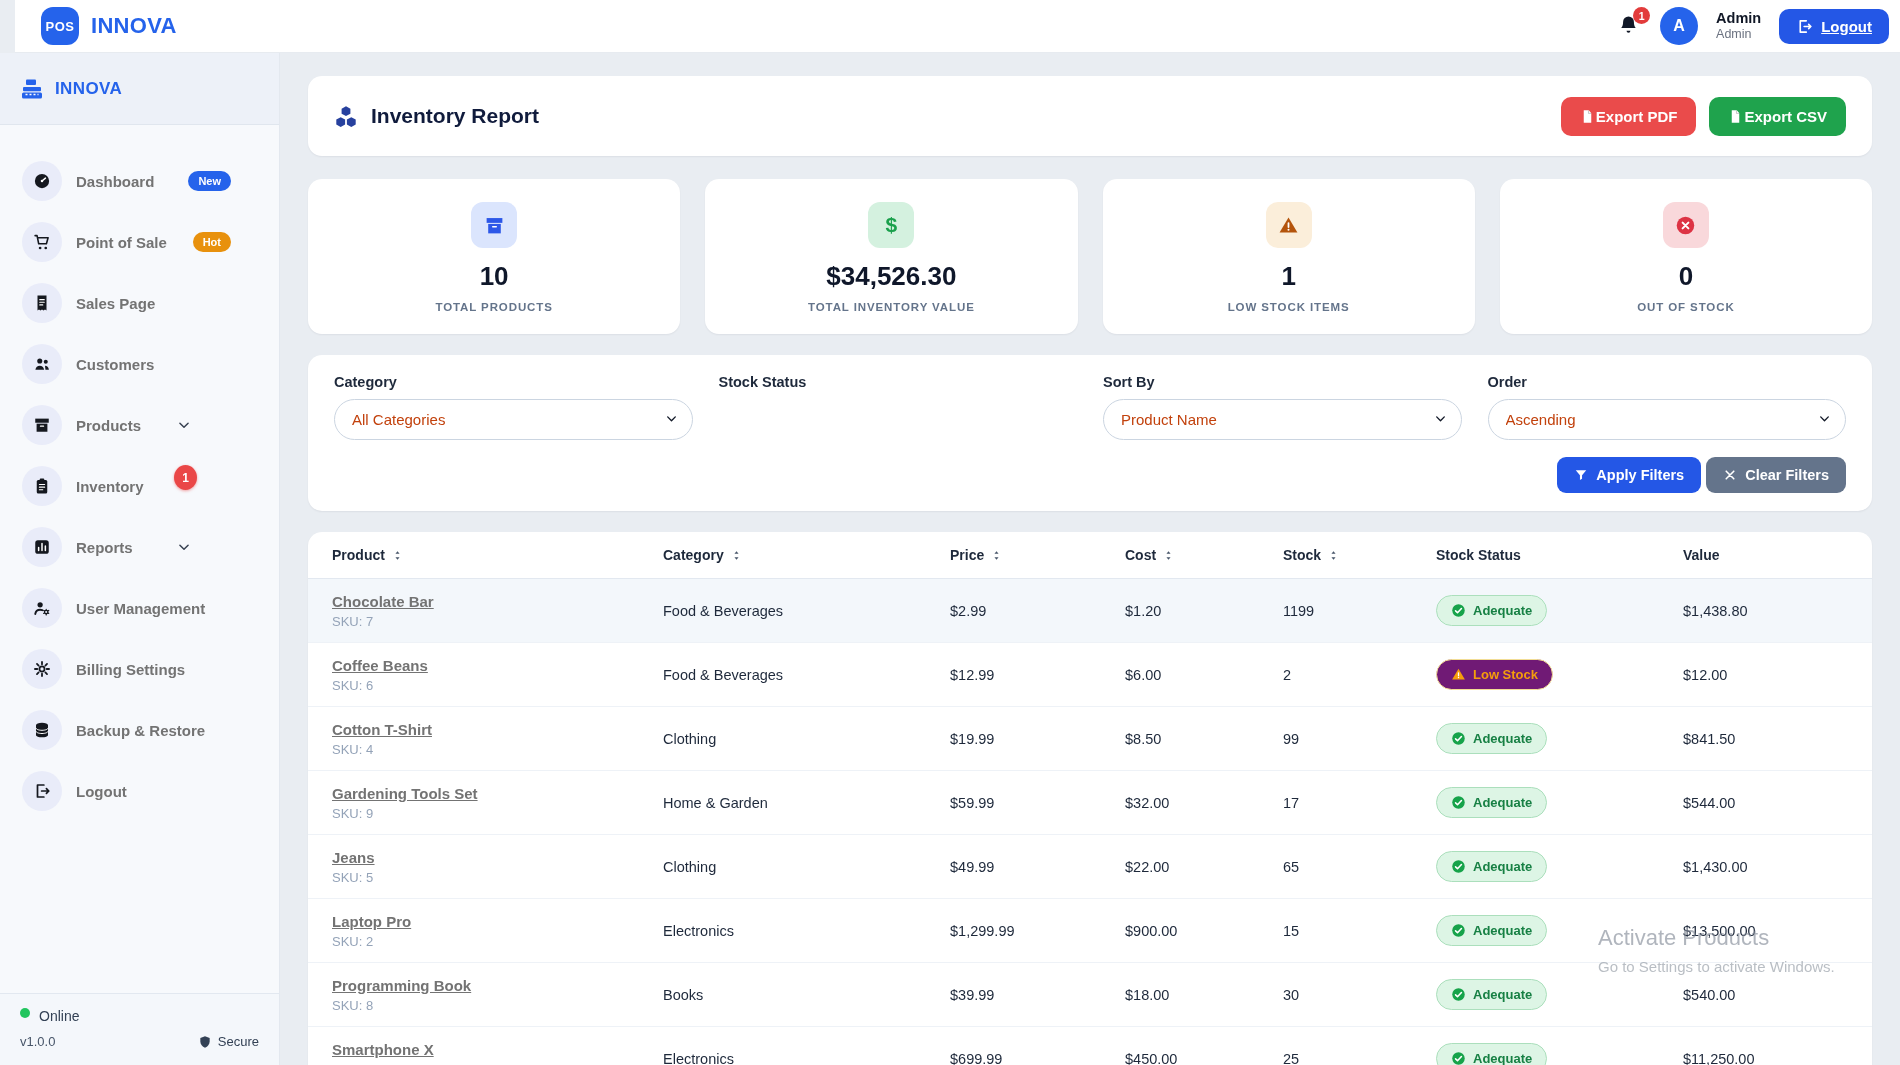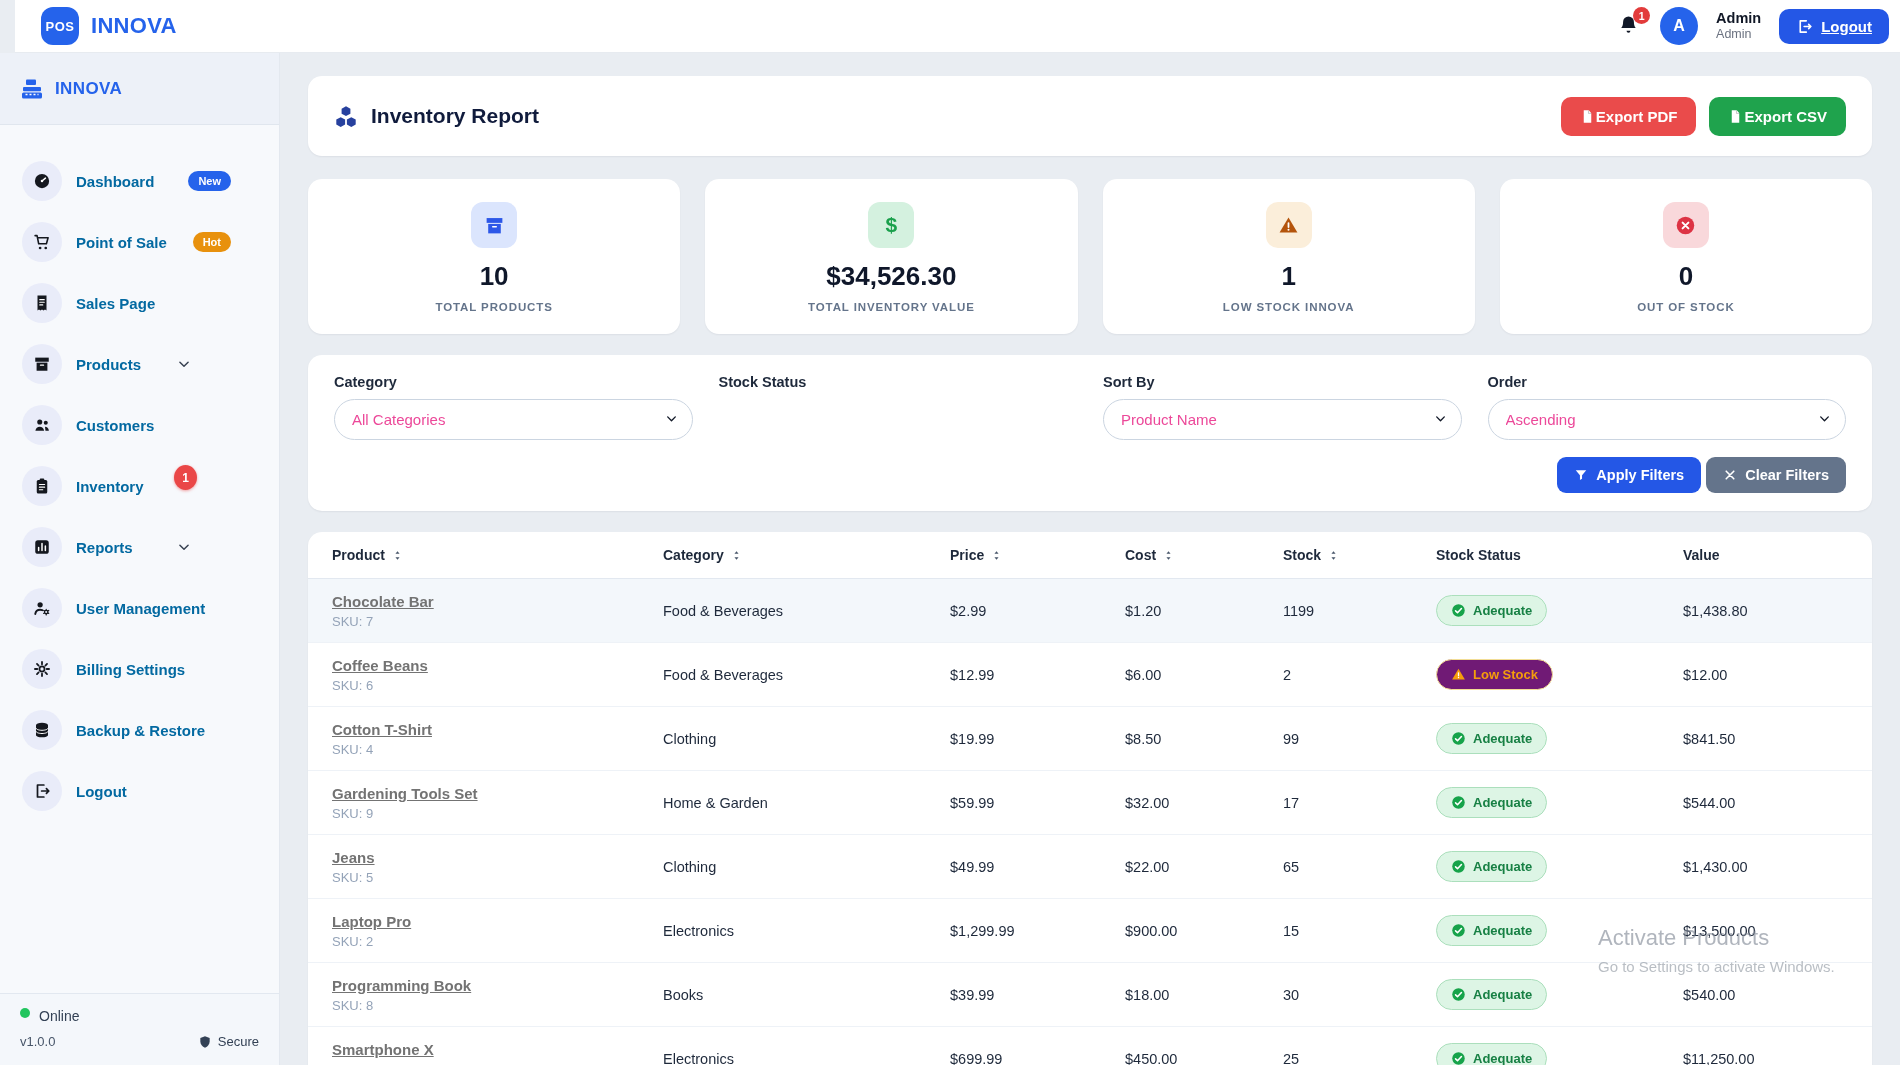"Dashboard" .nav-label { color: #0369a1 -> #737373 }
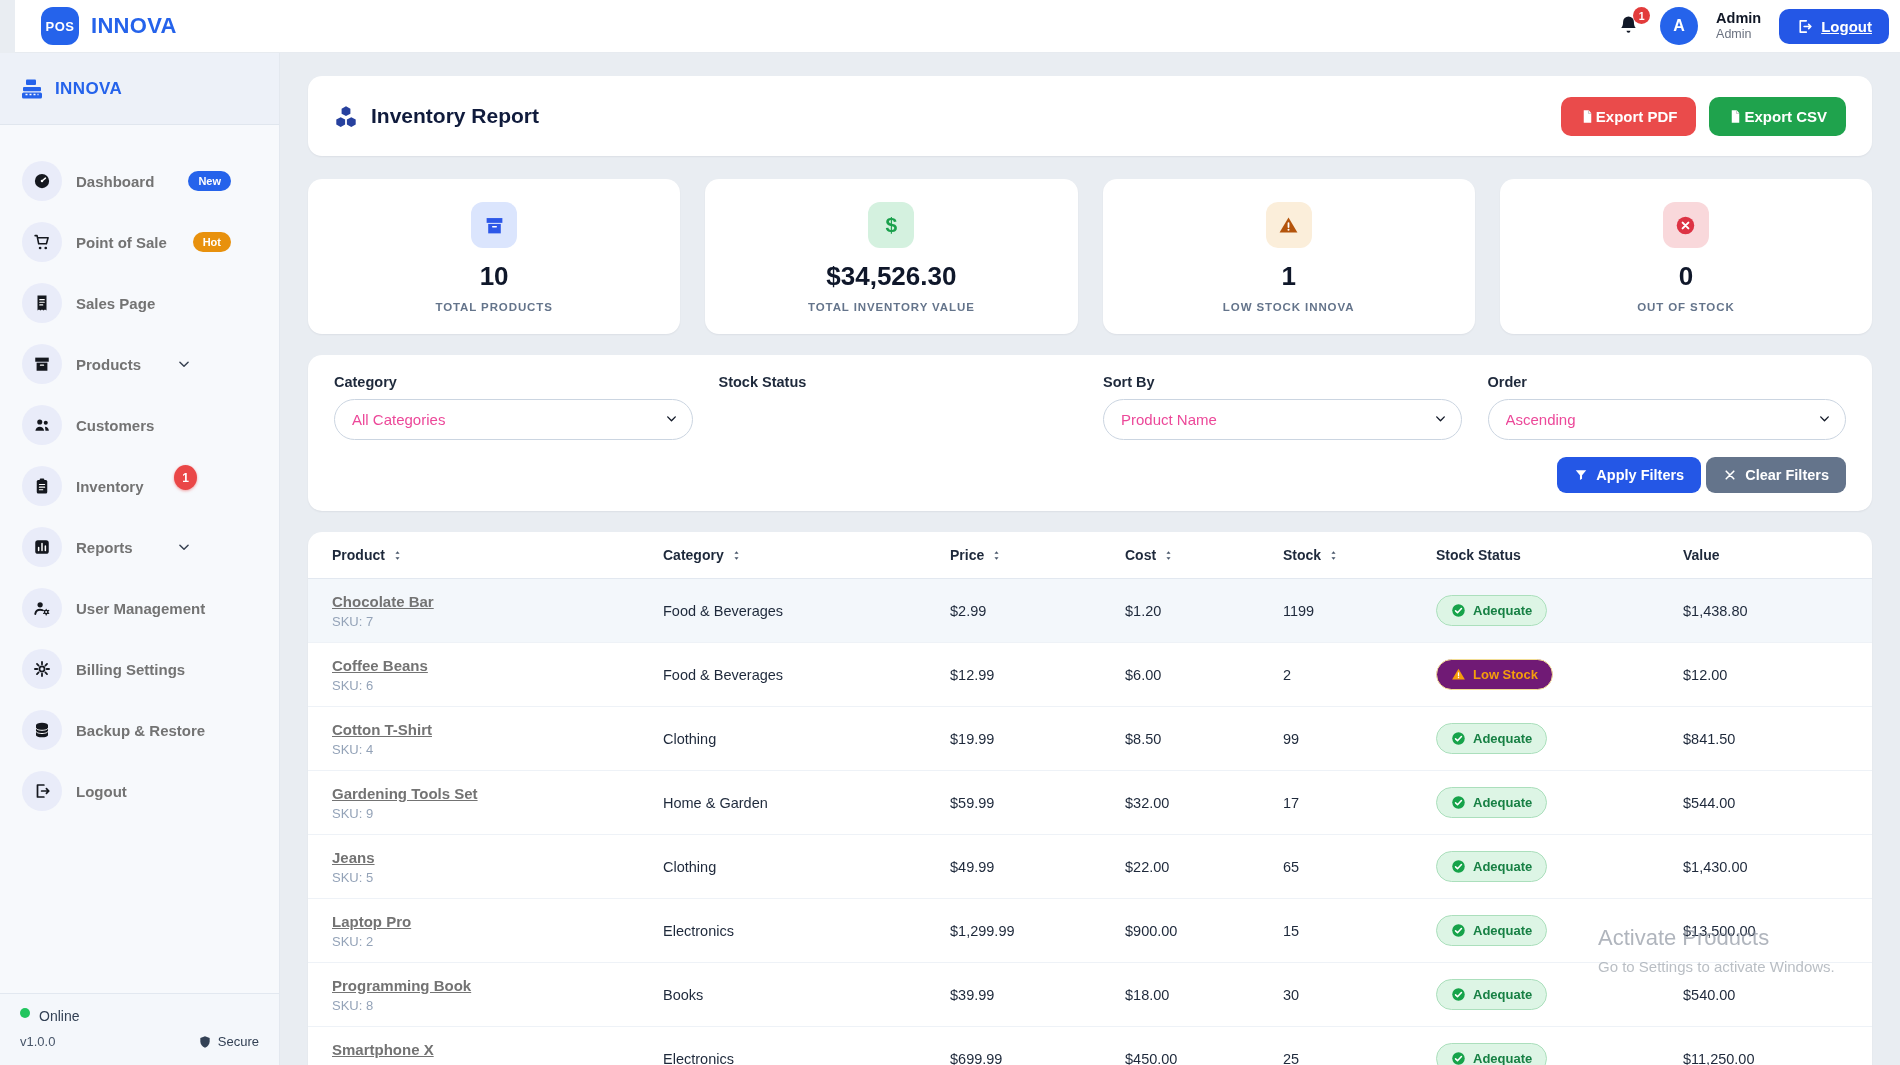"LOW STOCK INNOVA" div.stat-label { text: INNOVA -> ITEMS }
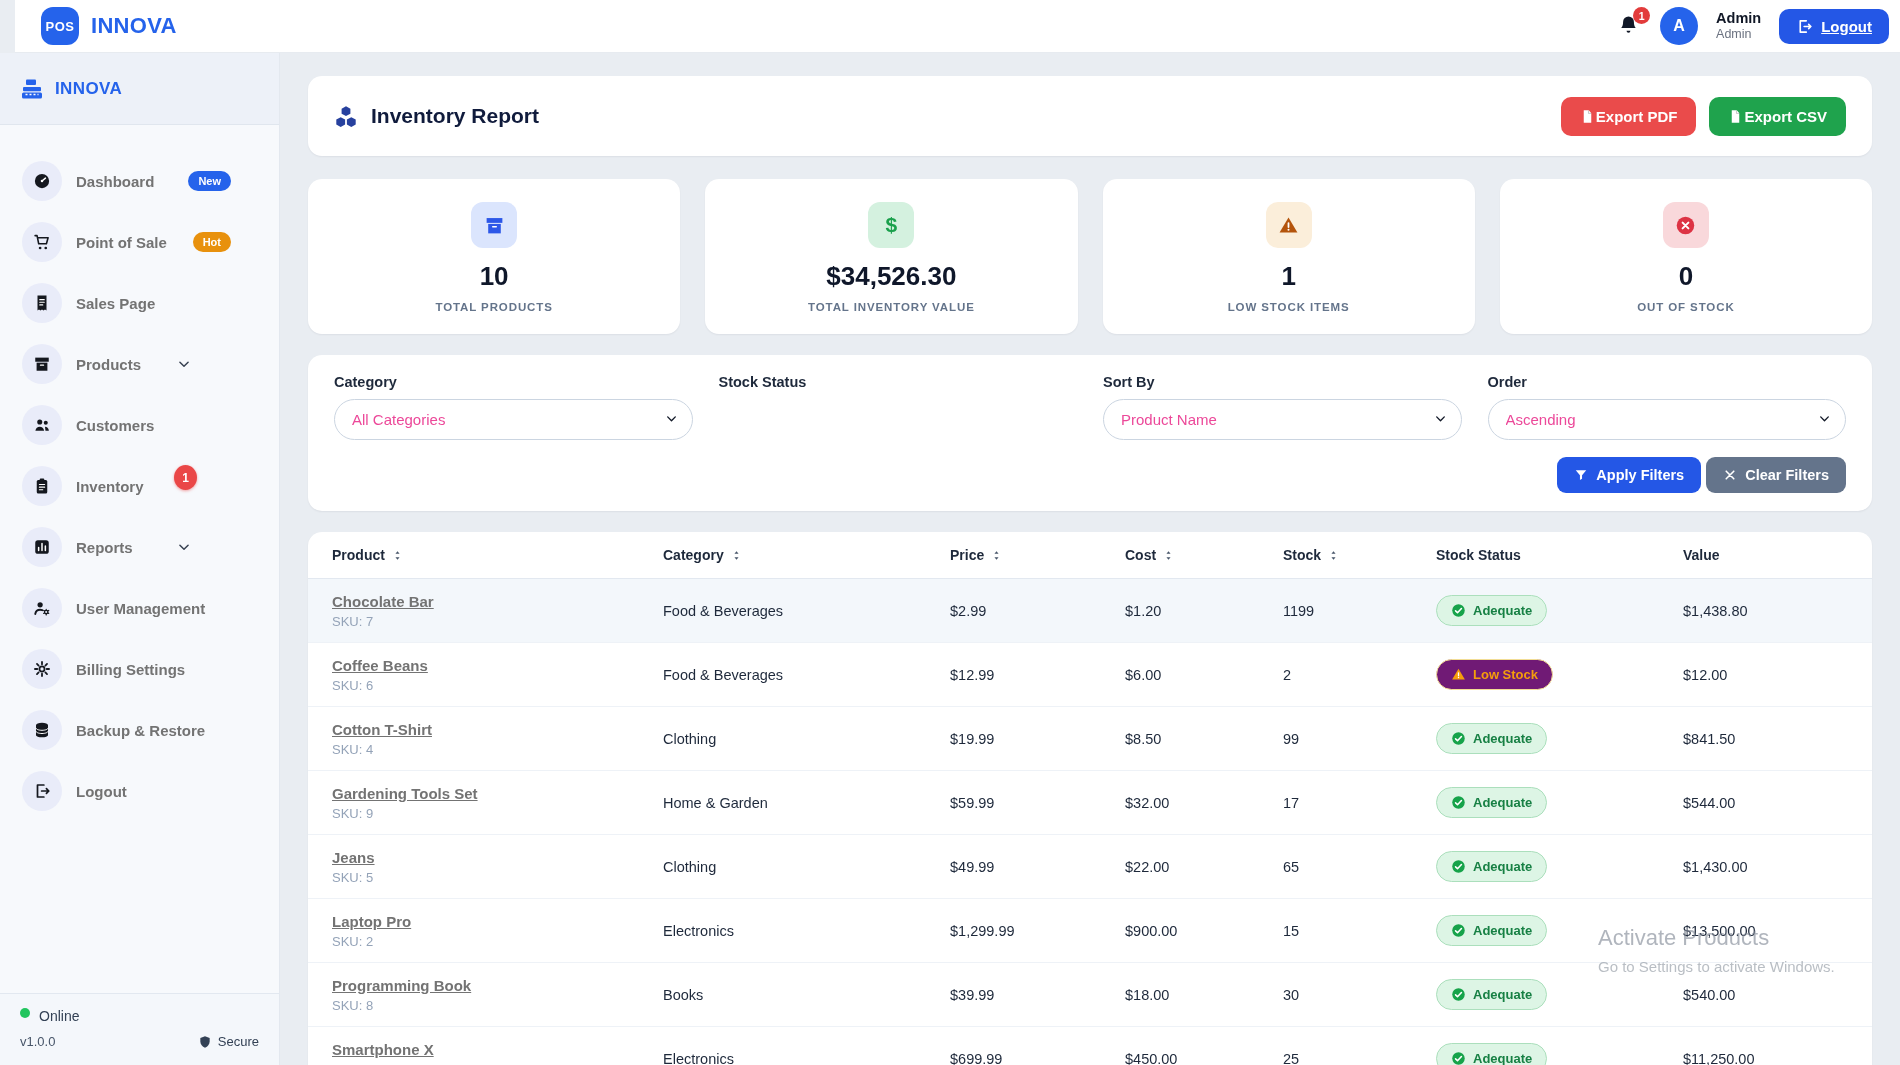"Products" div.nav-item { order: before "Customers" -> after "Customers" }
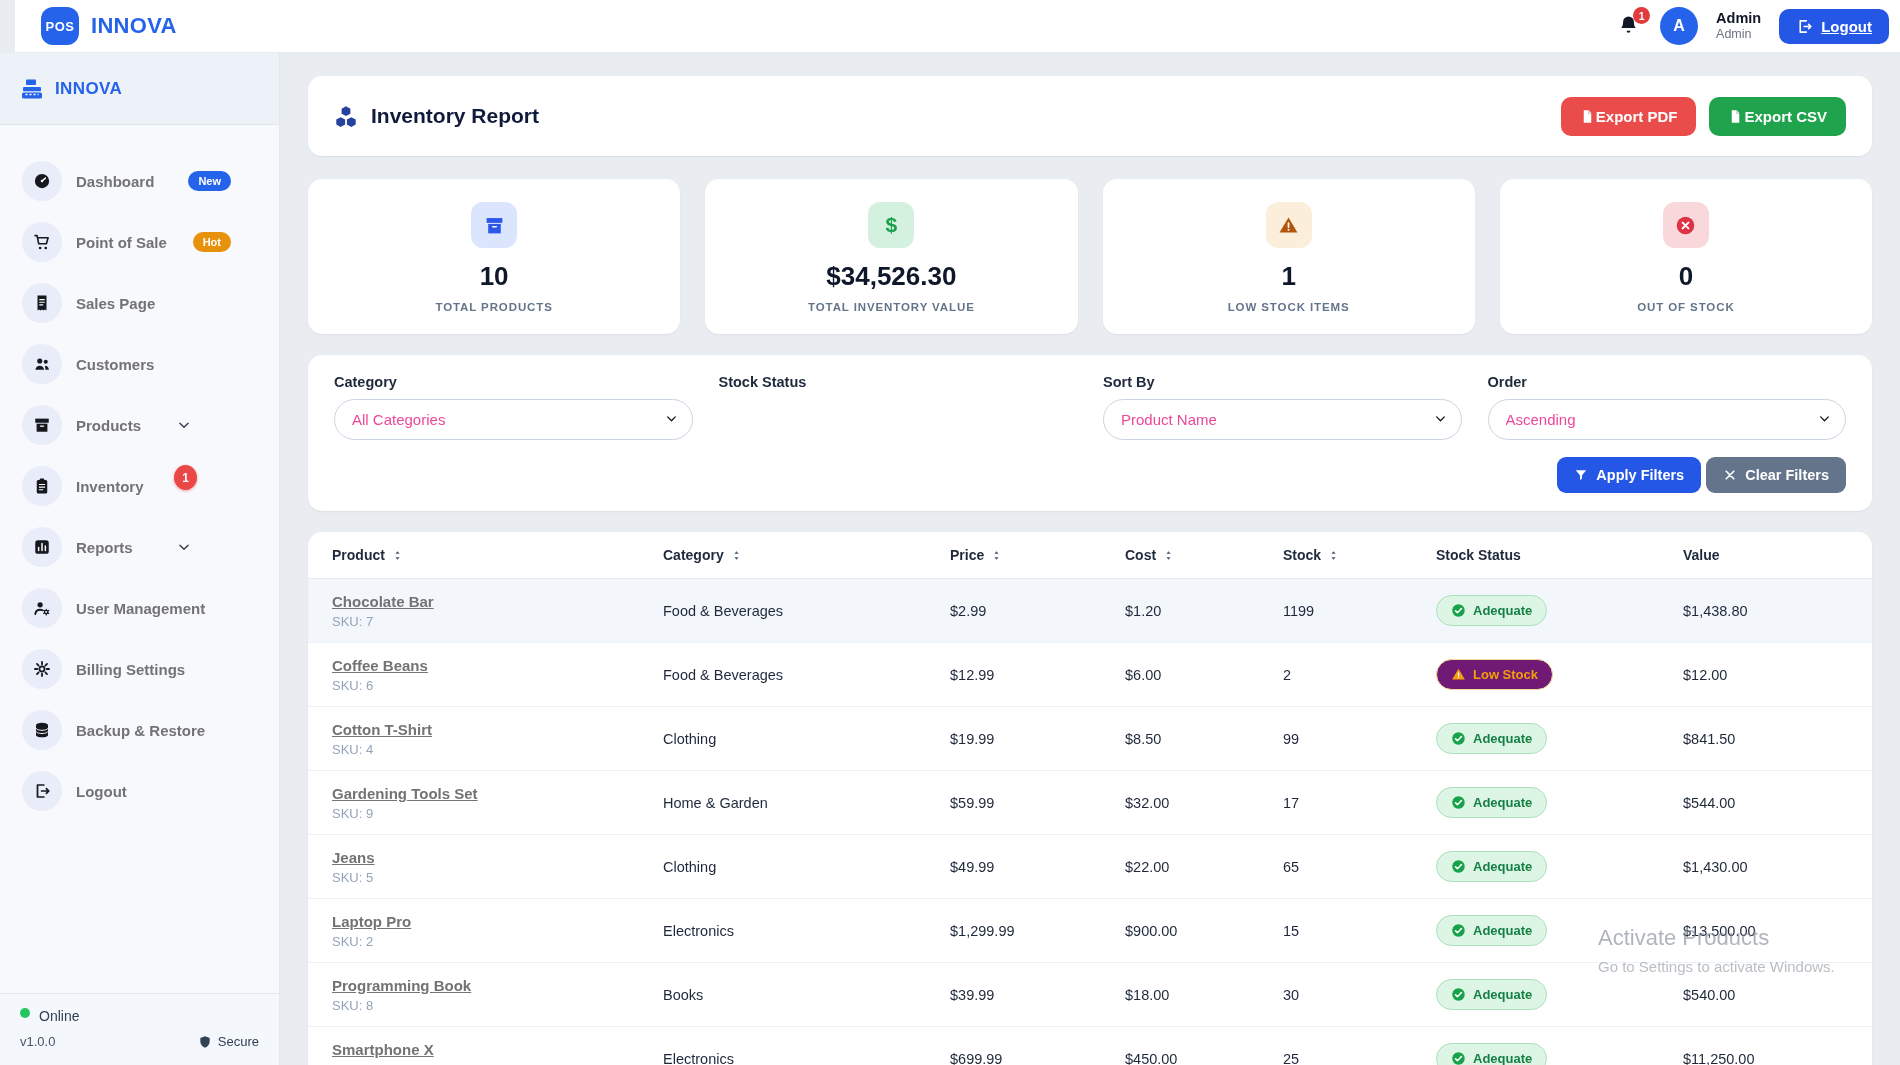"All Categories" .sel-wrap select { color: #ec4899 -> #c2410c }
